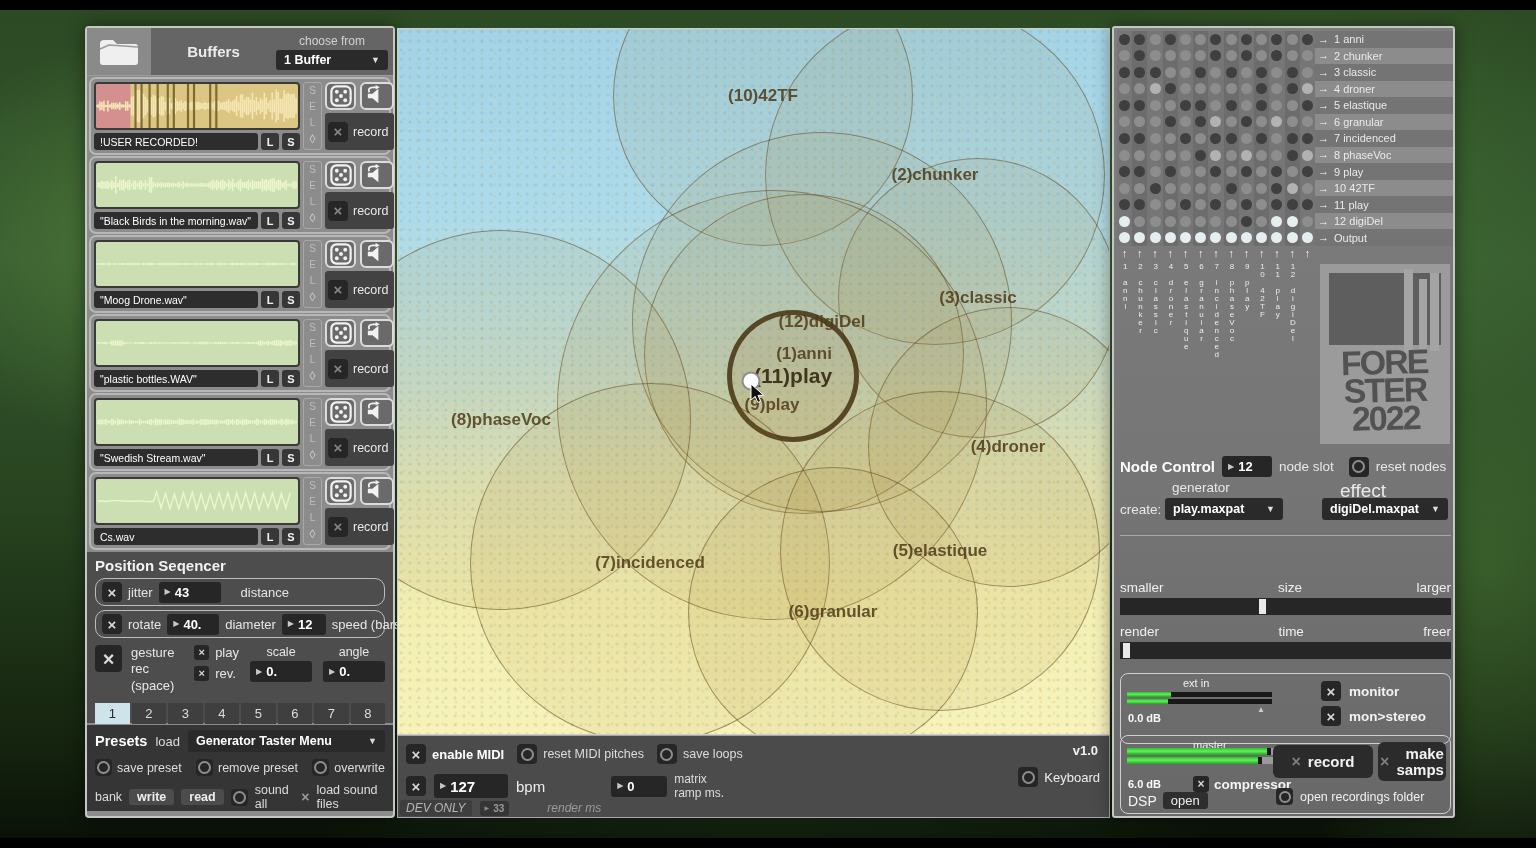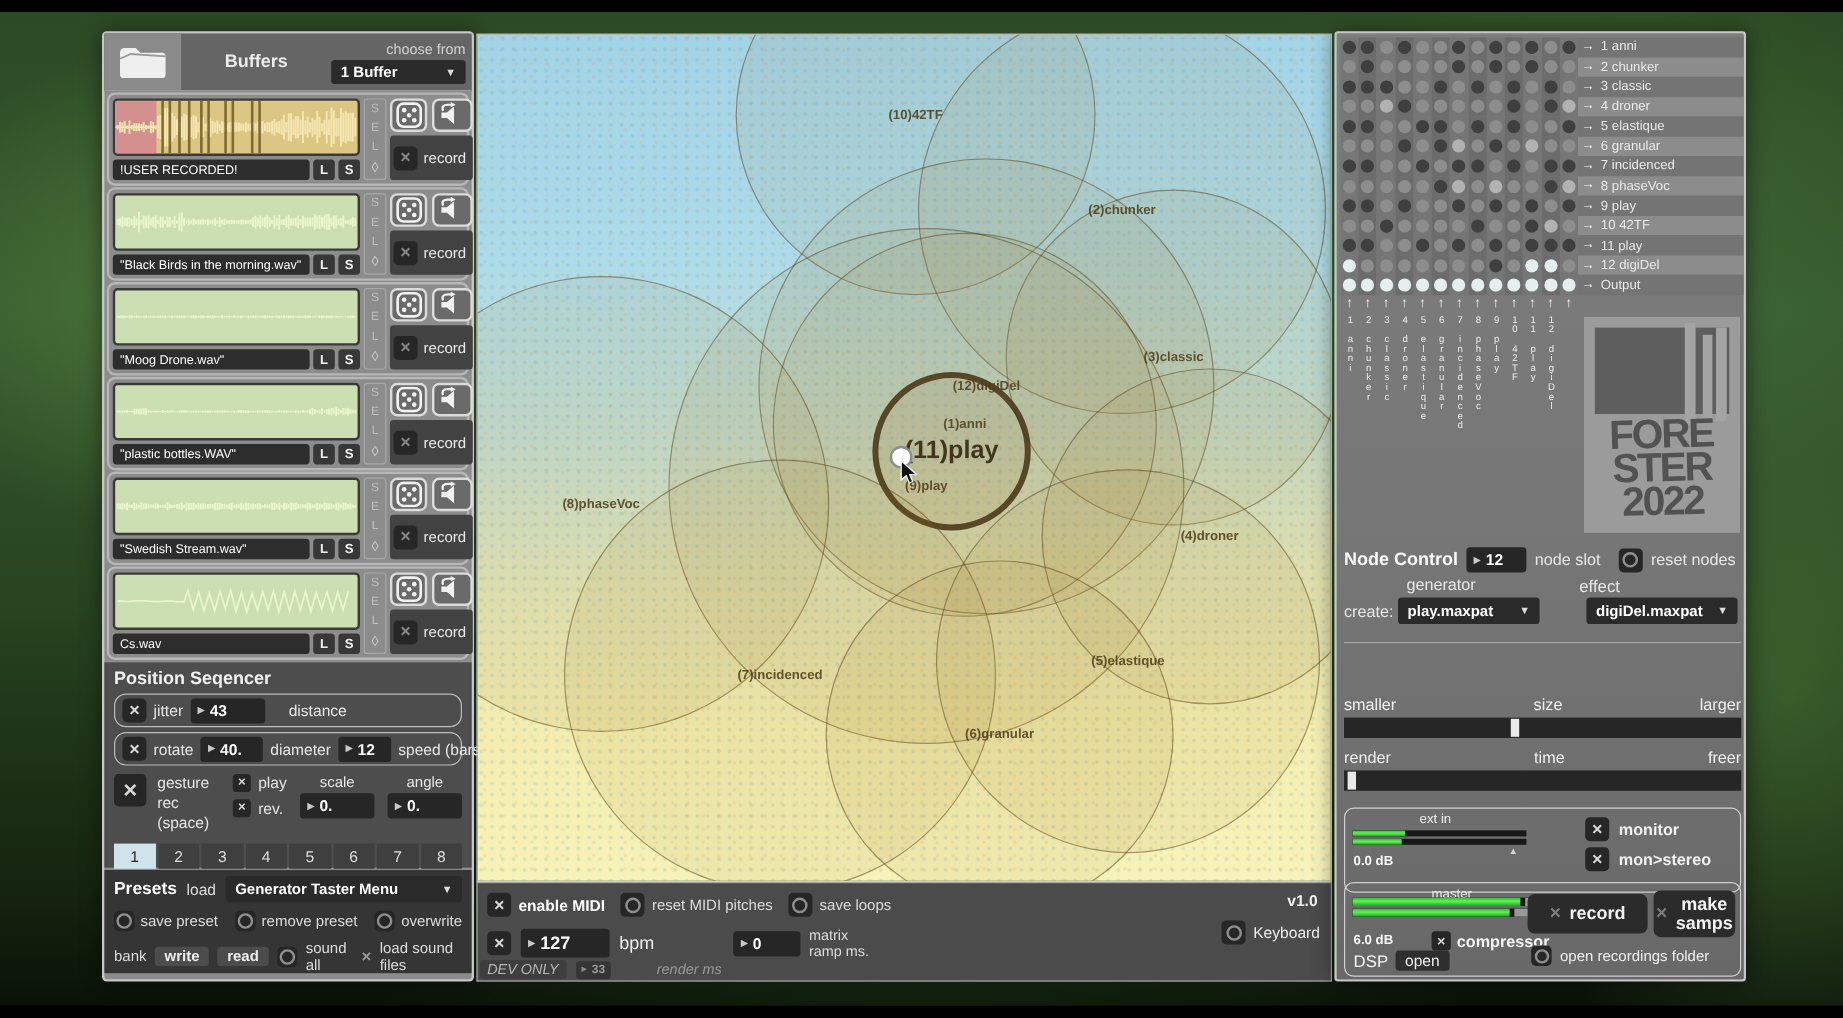"choose from" .choose { text-align: right -> center }
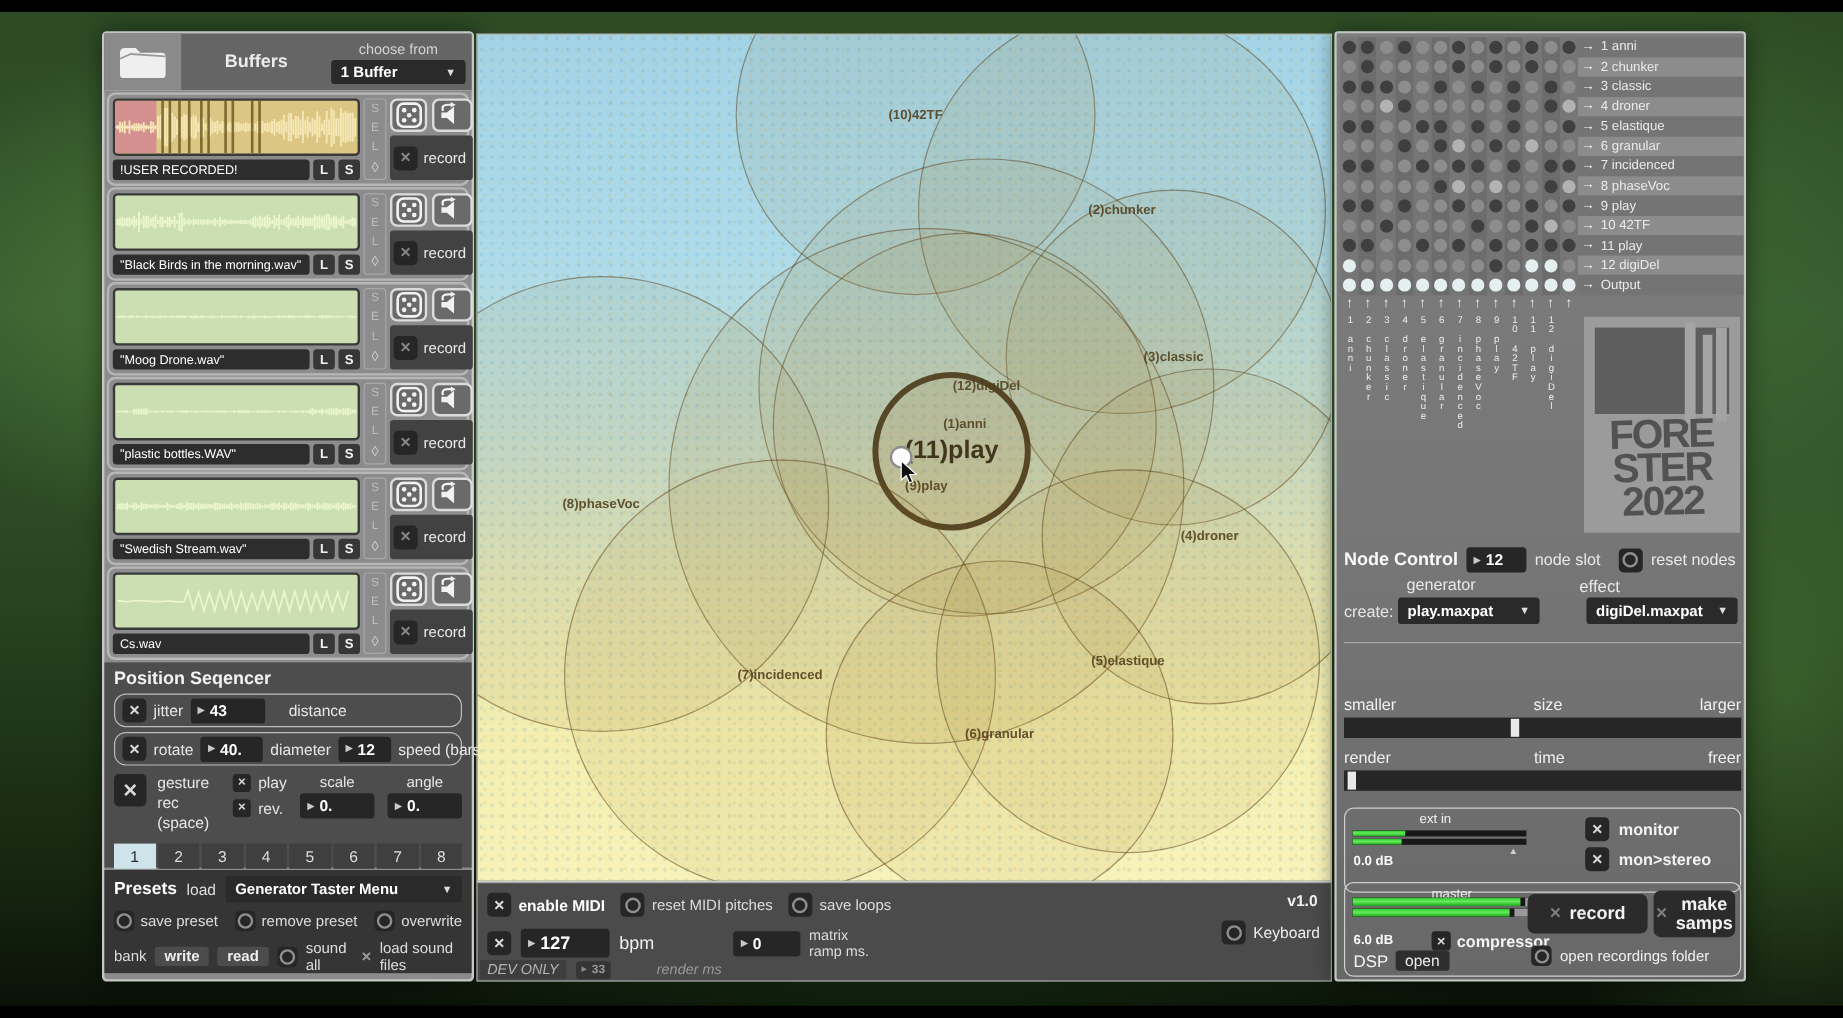"(10)42TF" .nlabel { font-size: 11px -> 17px }
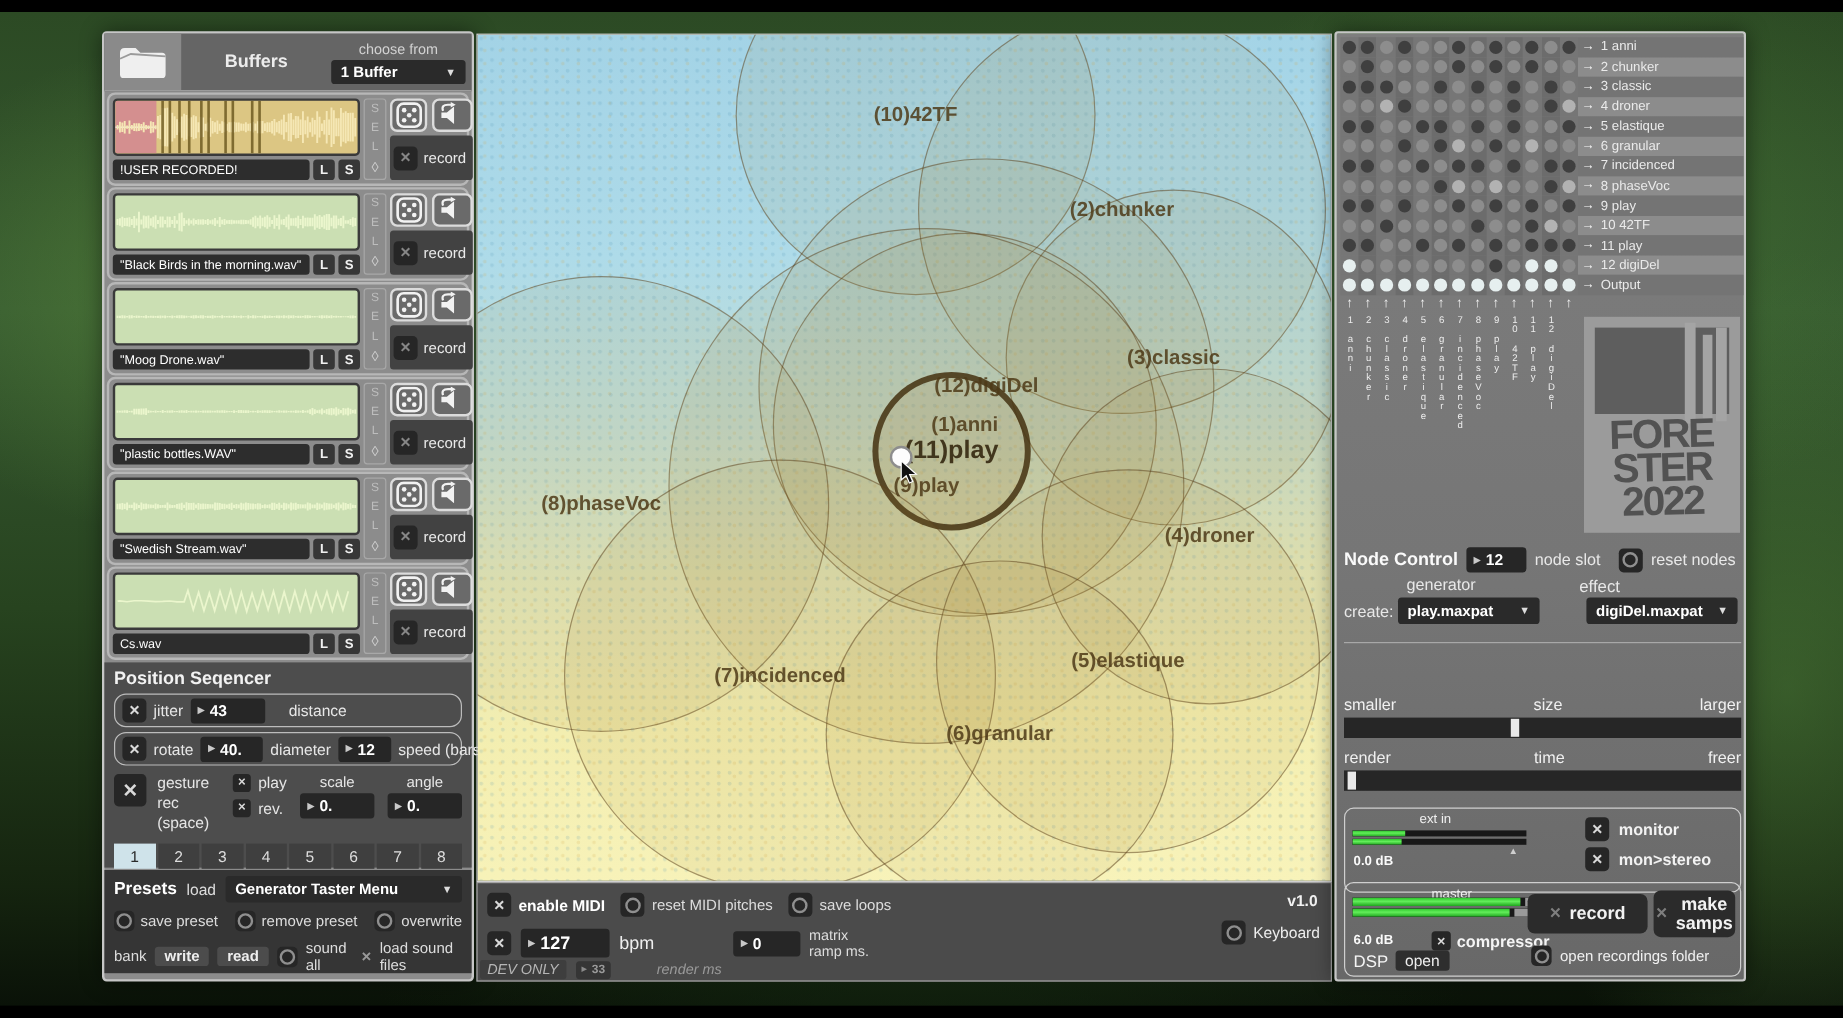"effect" .nc-row2 .e { font-size: 14px -> 19px; left: 196px -> 220px }
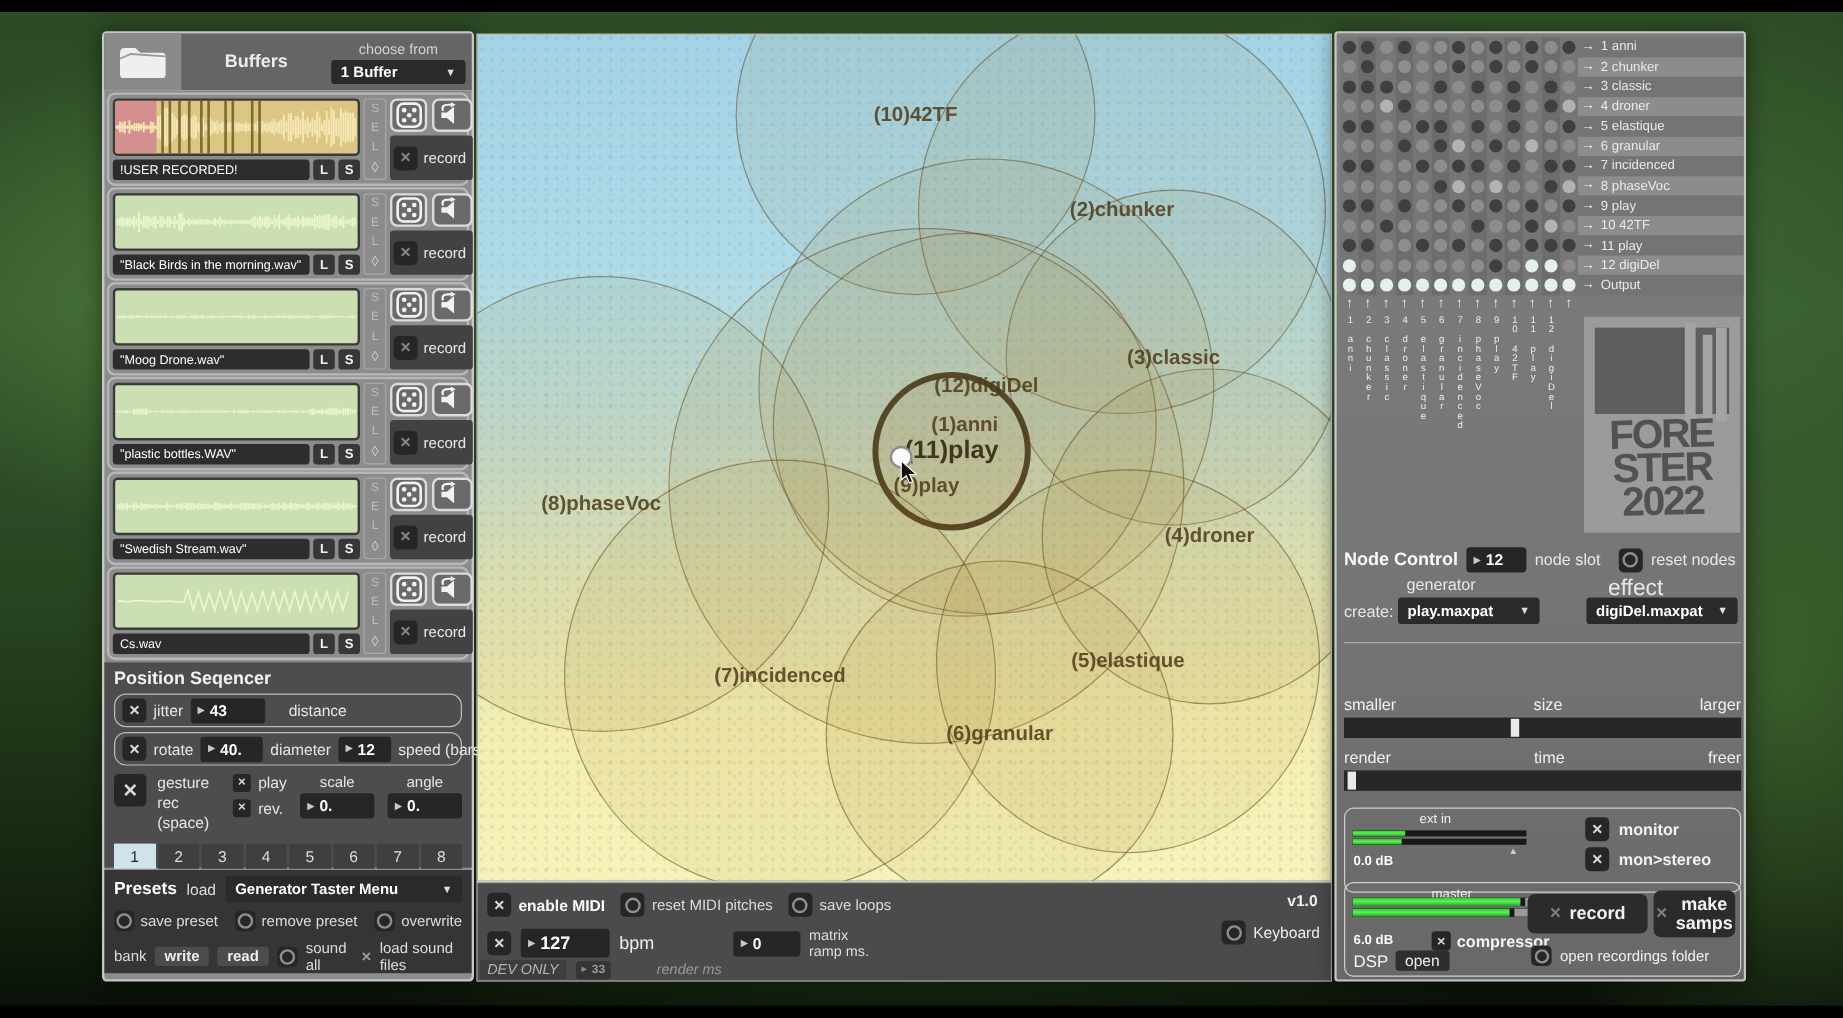"make" .bigbtn .bl.pre { text-align: center -> right }
